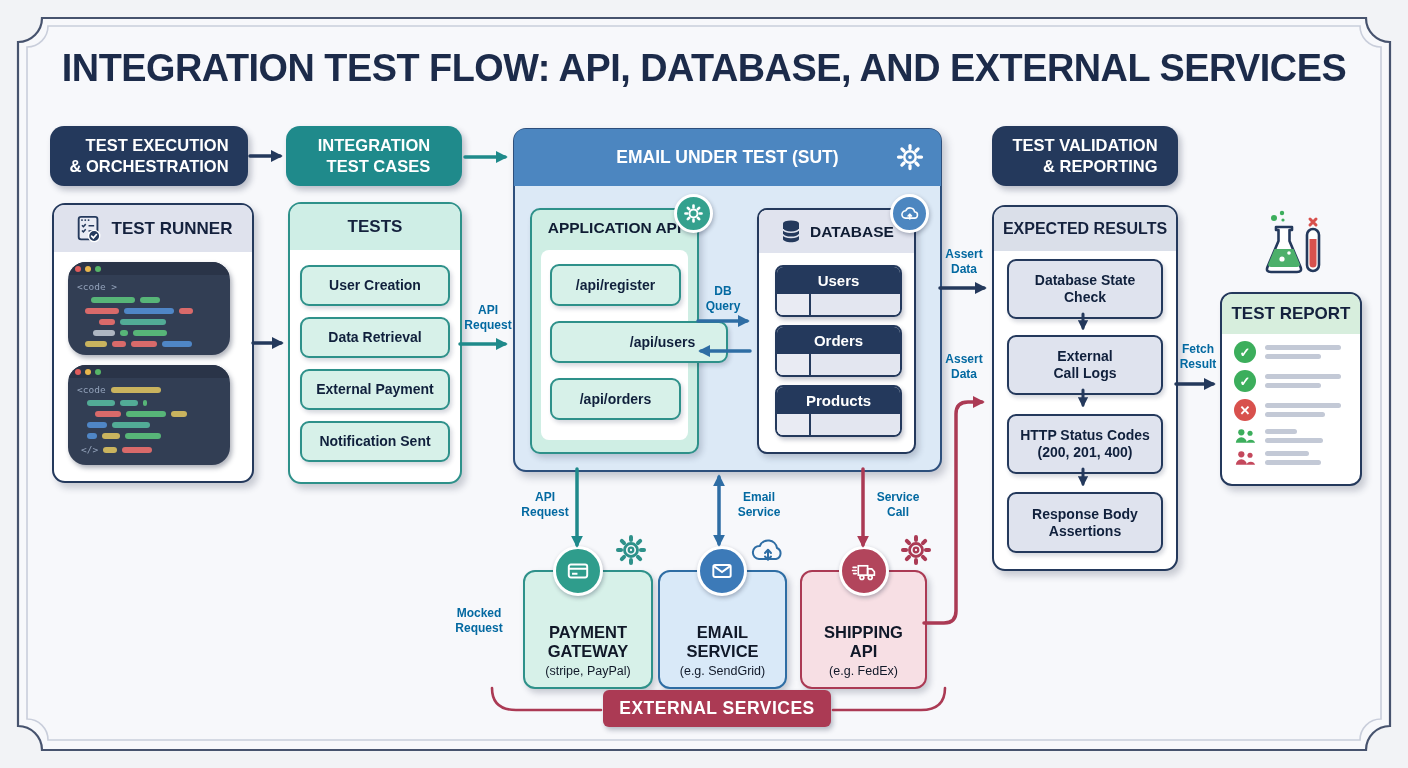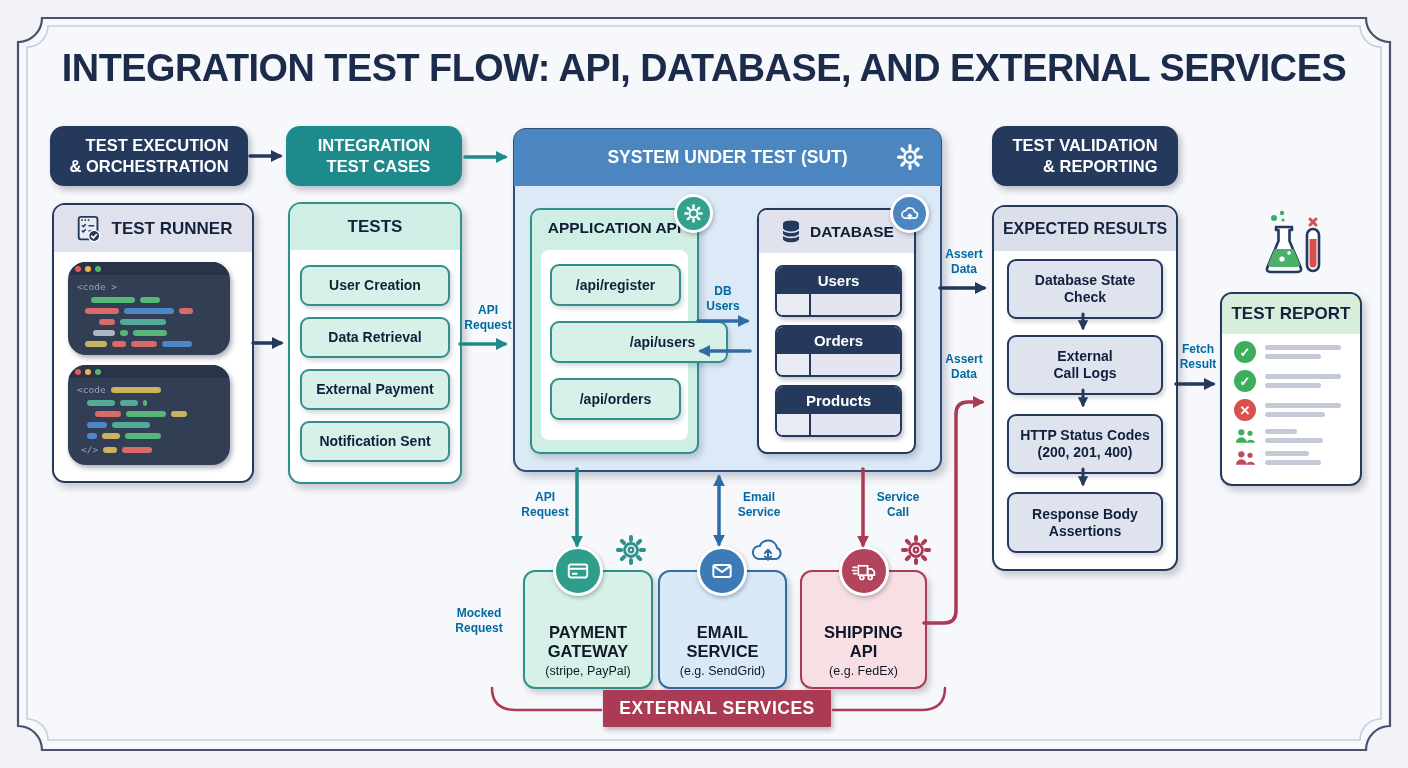"SYSTEM UNDER TEST (SUT)" span { text: SYSTEM -> EMAIL }
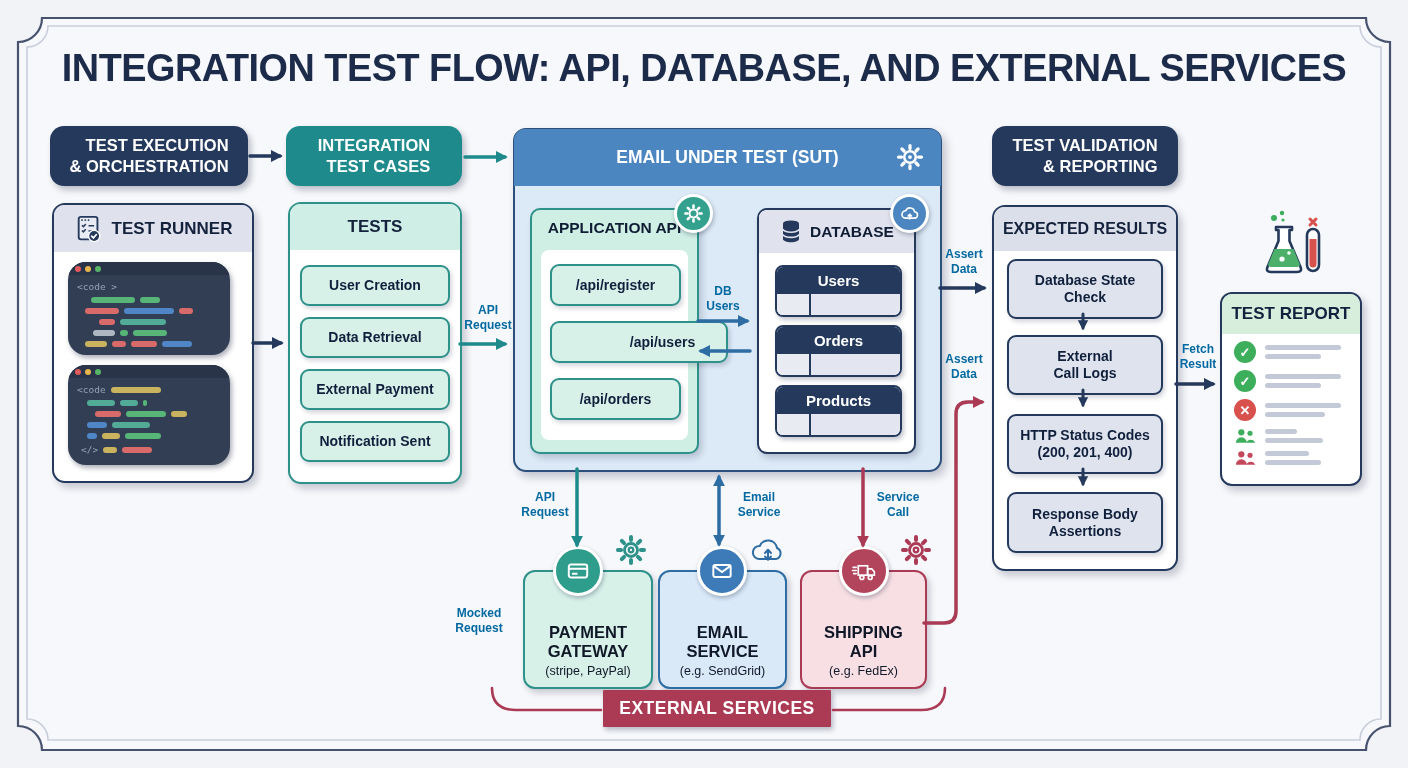"DB" div.lbl { text: Users -> Query }
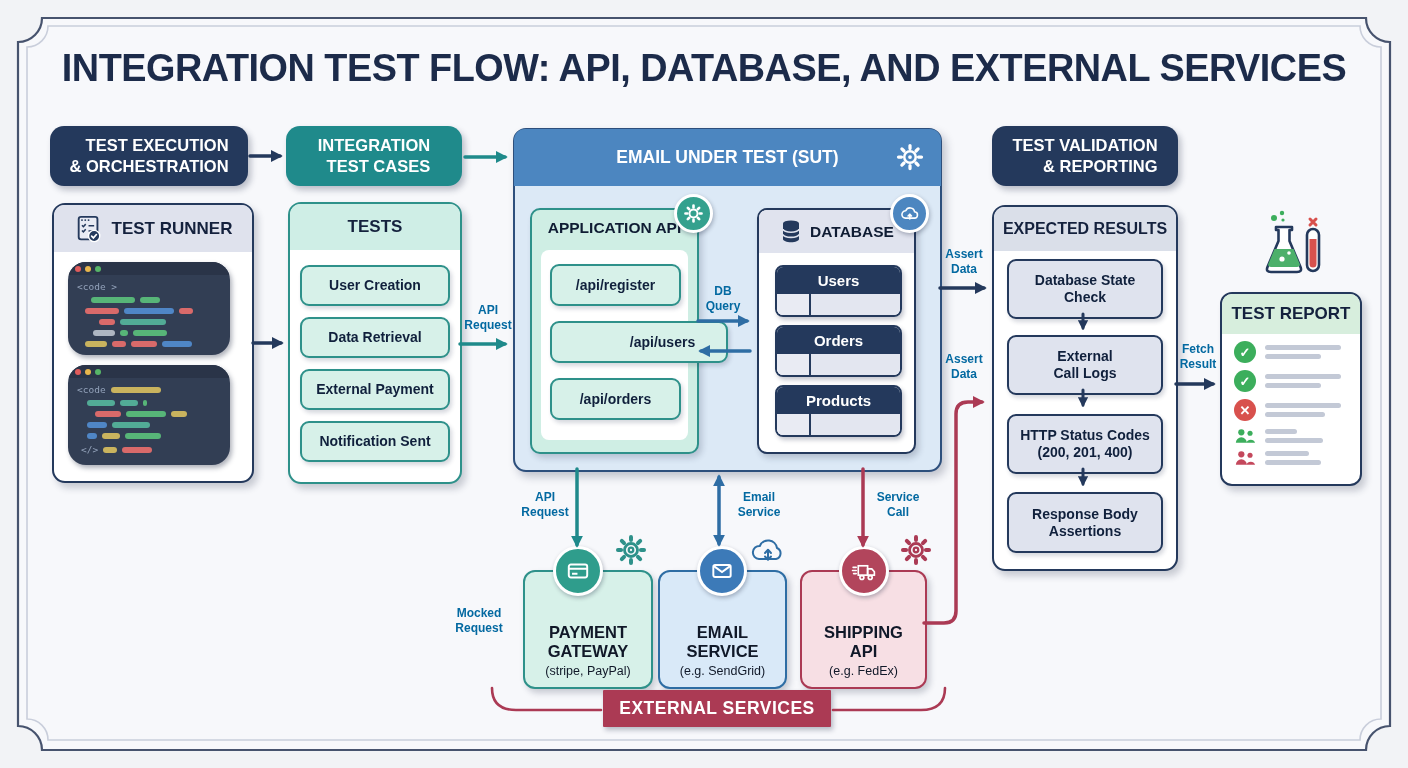"EXTERNAL SERVICES" div.abs { border-radius: 1px -> 6px }
